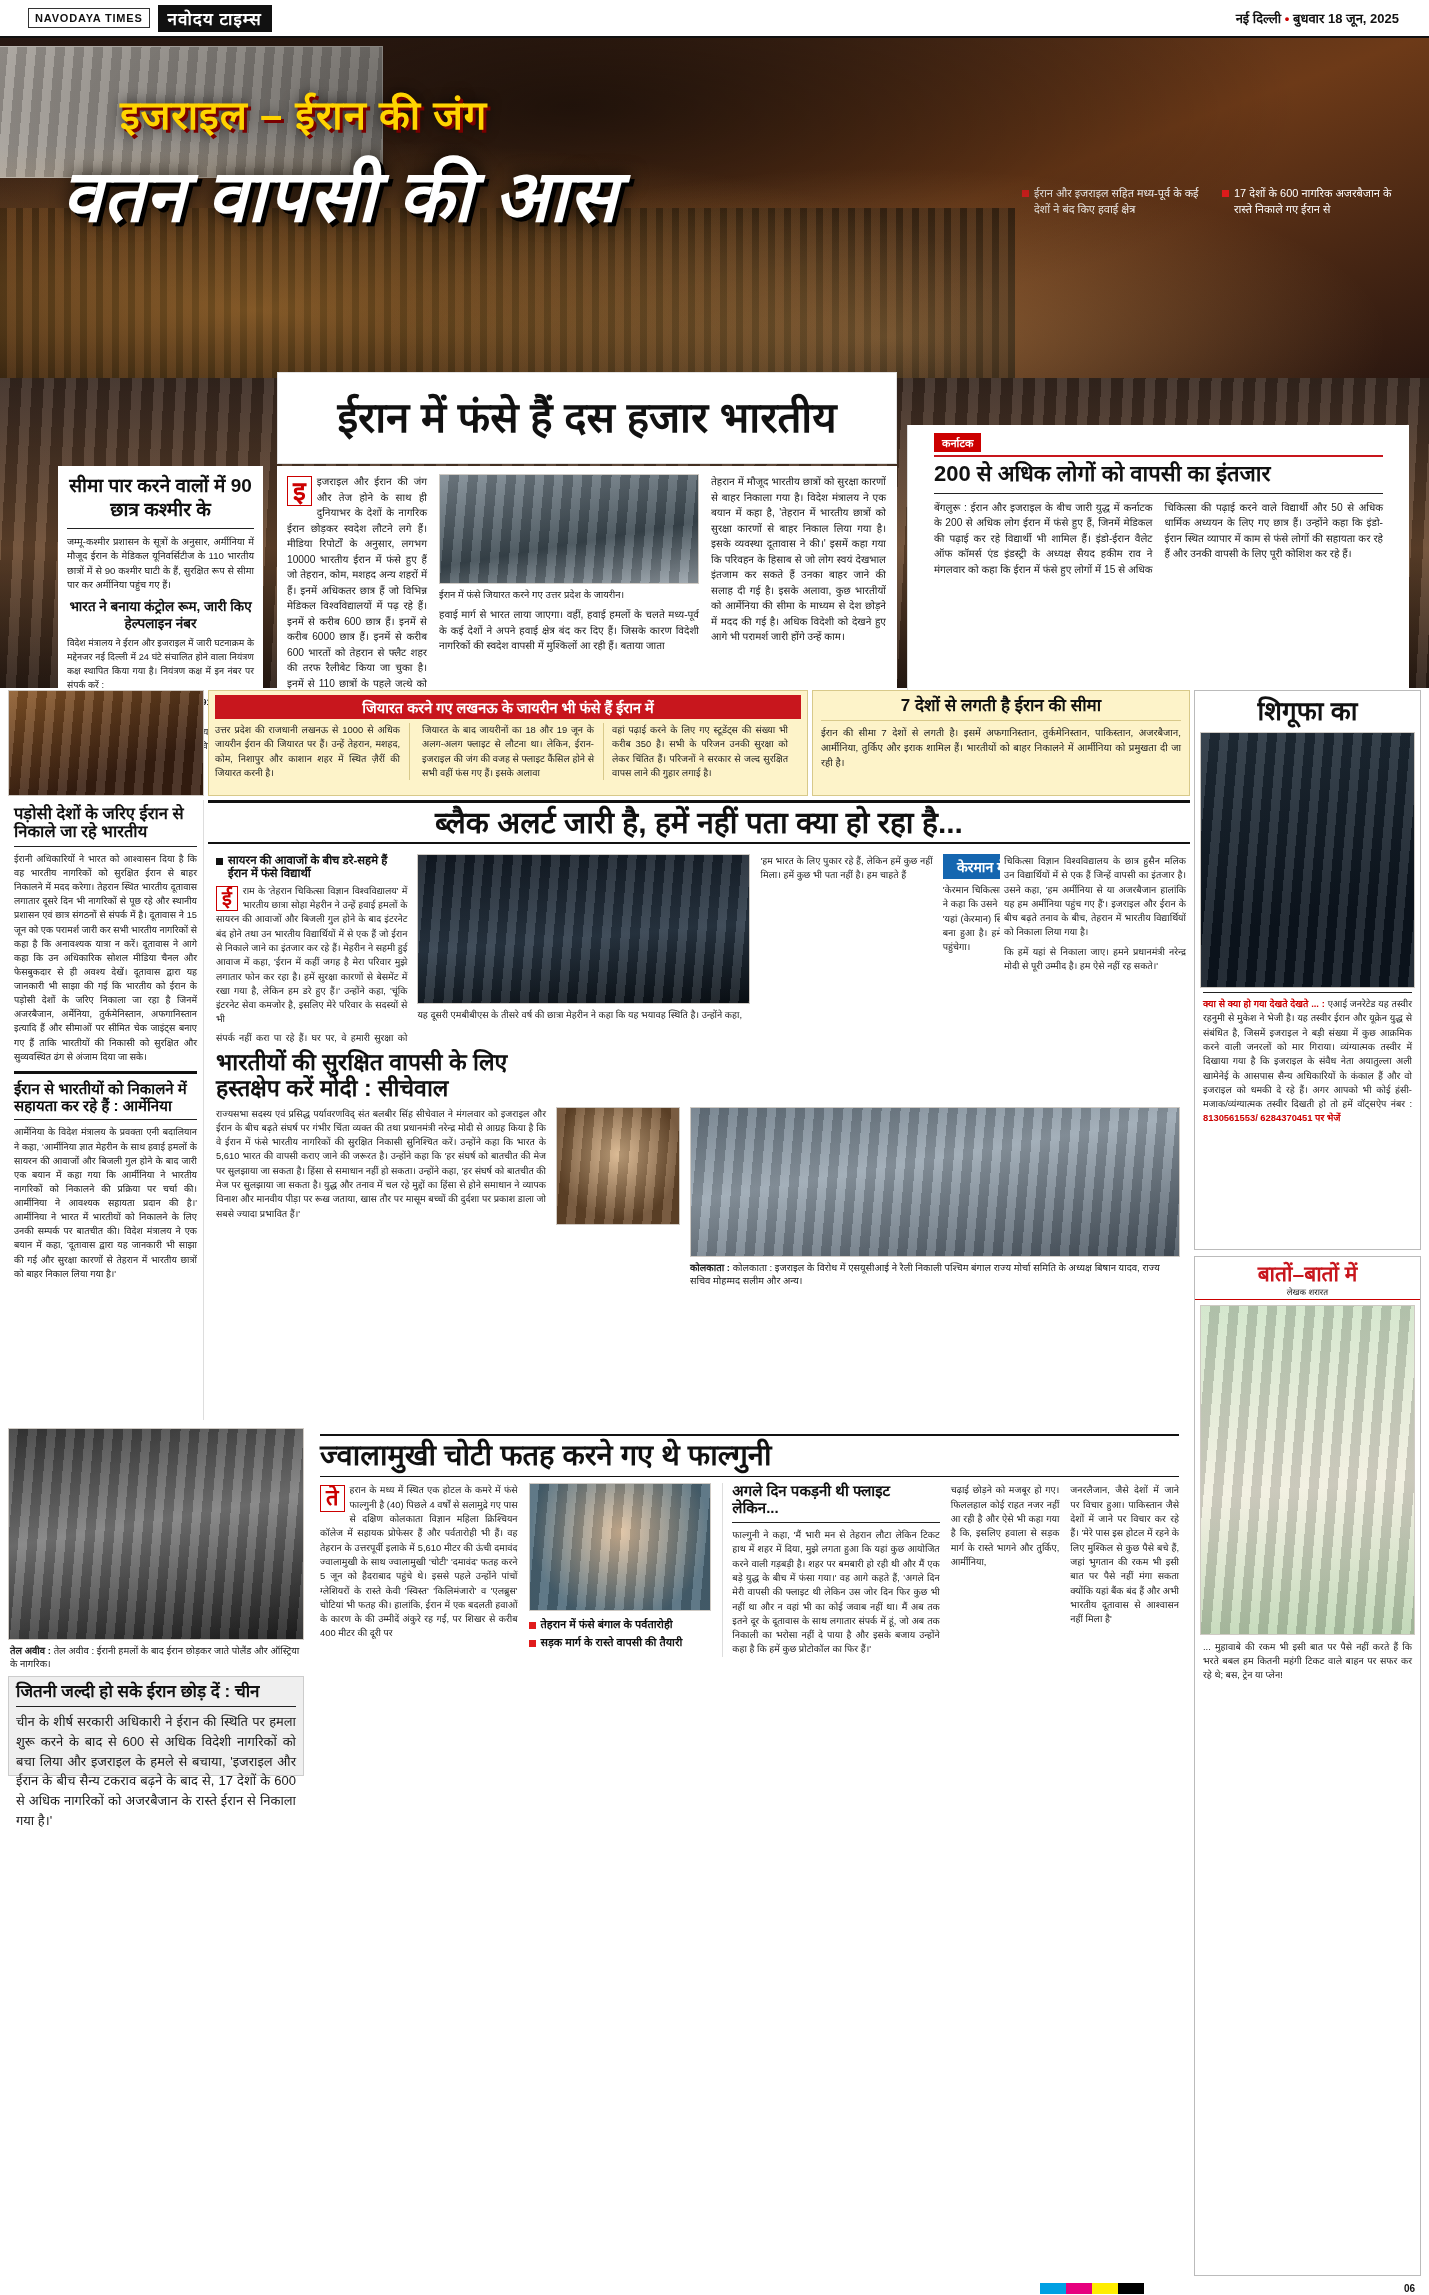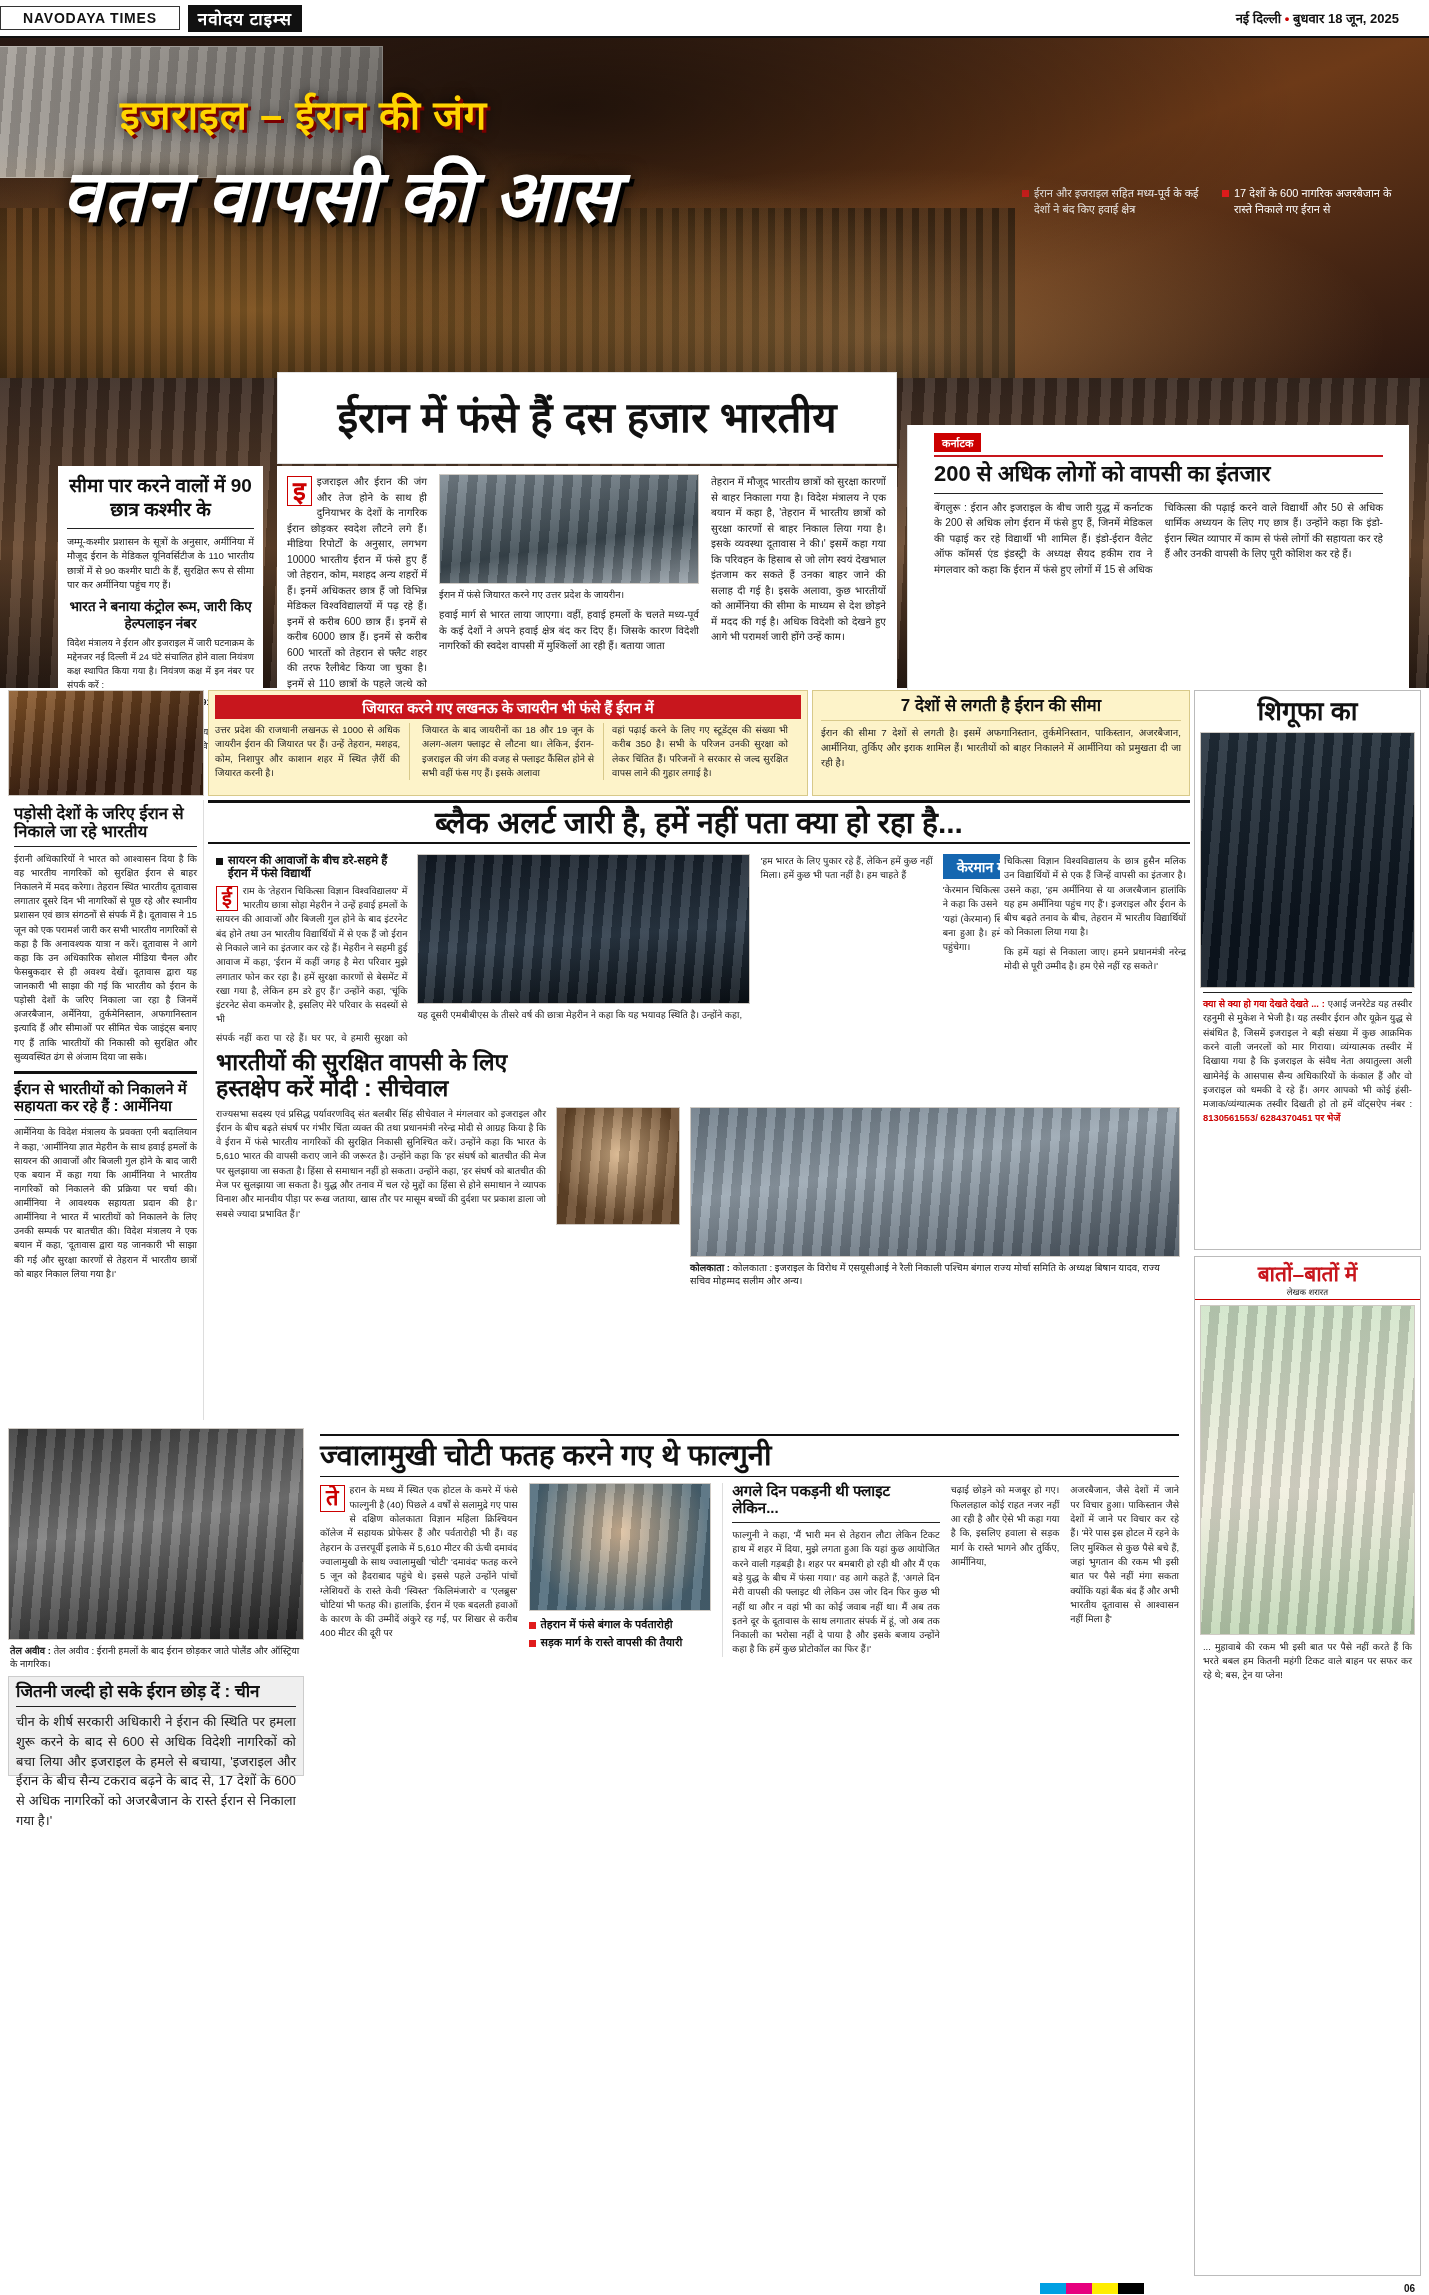"NAVODAYA TIMES" .mh-name { font-size: 14px -> 11px; margin-left: none -> 28px; padding: 3px 22px -> 3px 6px }
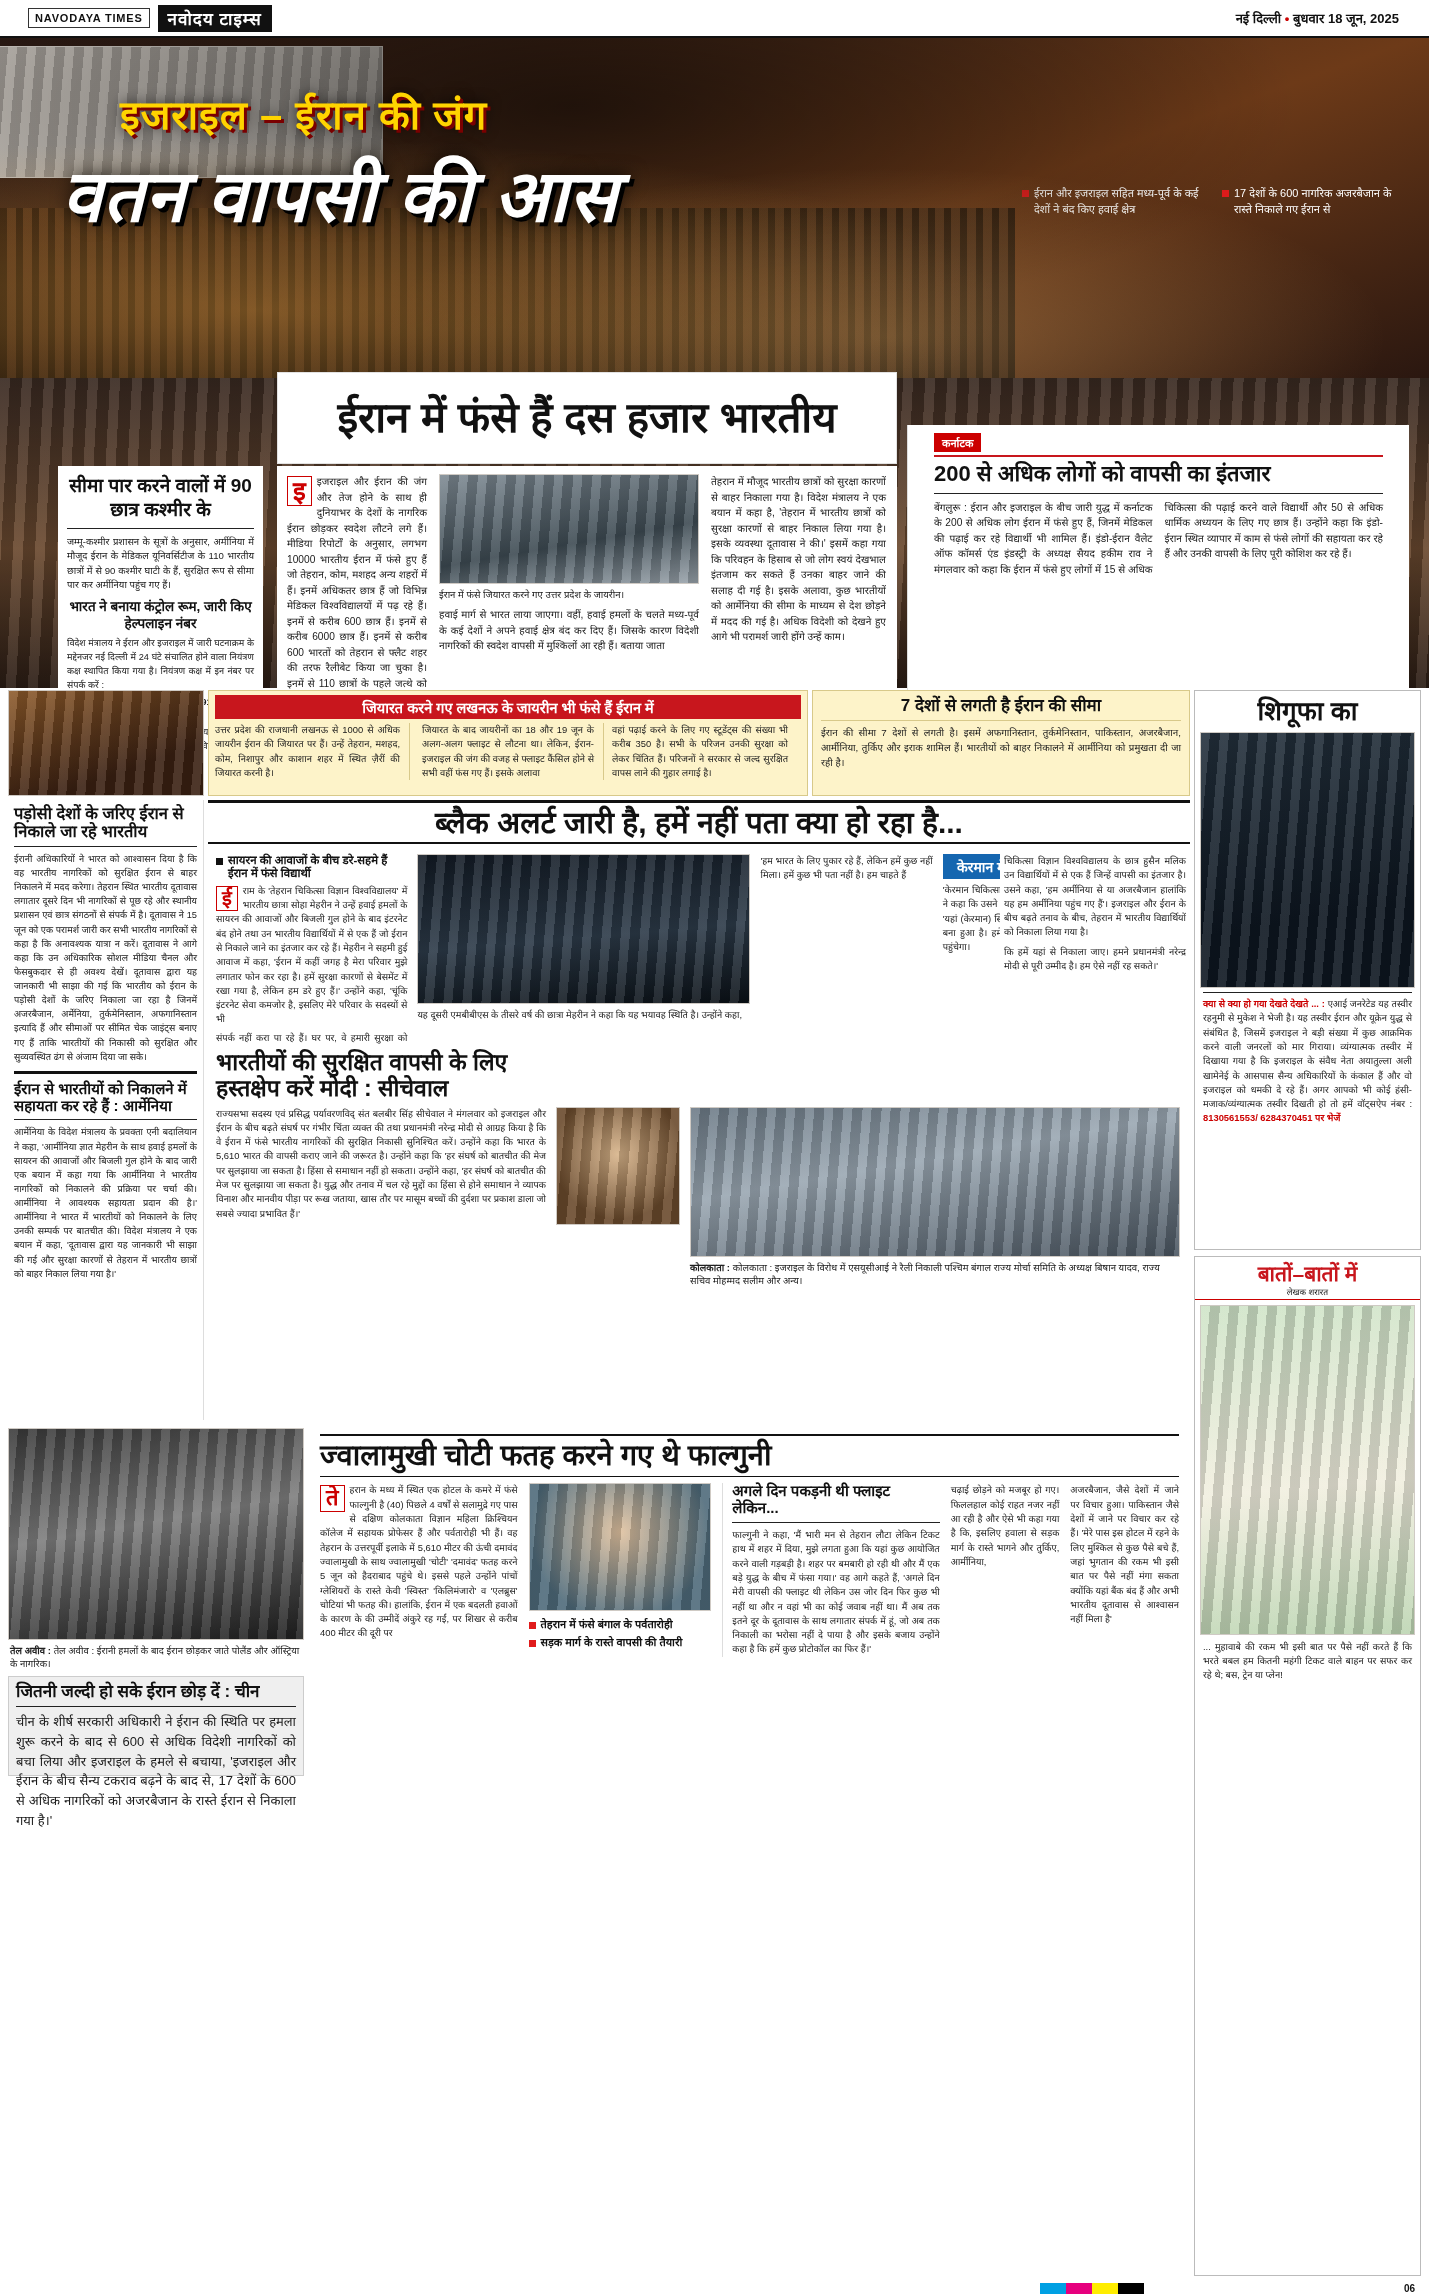"अजरबैजान, जैसे देशों में जाने" div.body-txt { text: अजरबैजान -> जनरलैजान }
